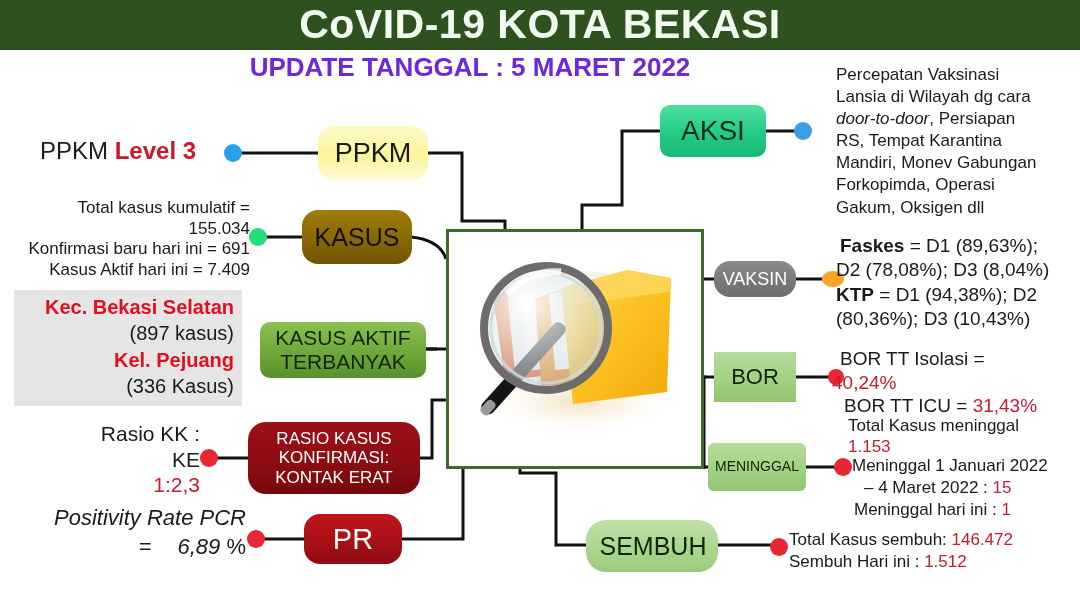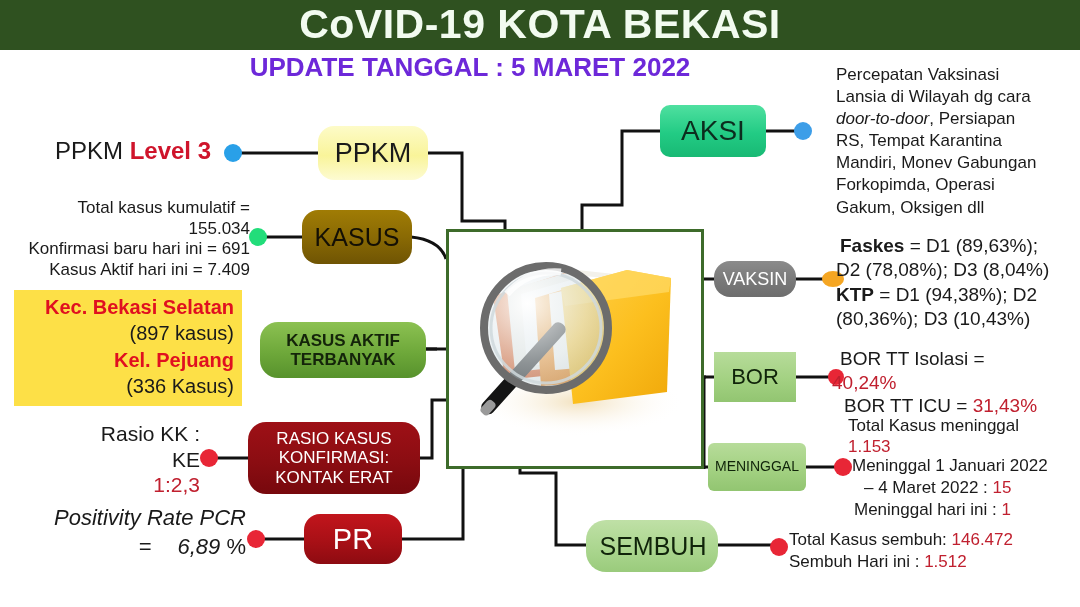"PPKM Level 3" div.txt { text-align: center -> left }
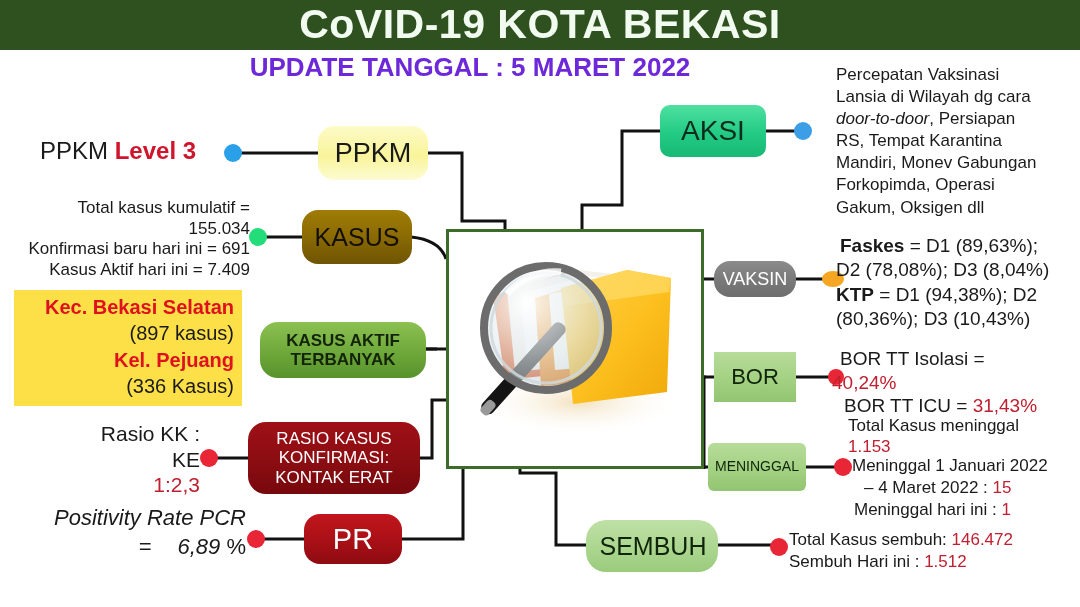"Kec. Bekasi Selatan" .hl-box { background: #fde047 -> #e5e5e5 }
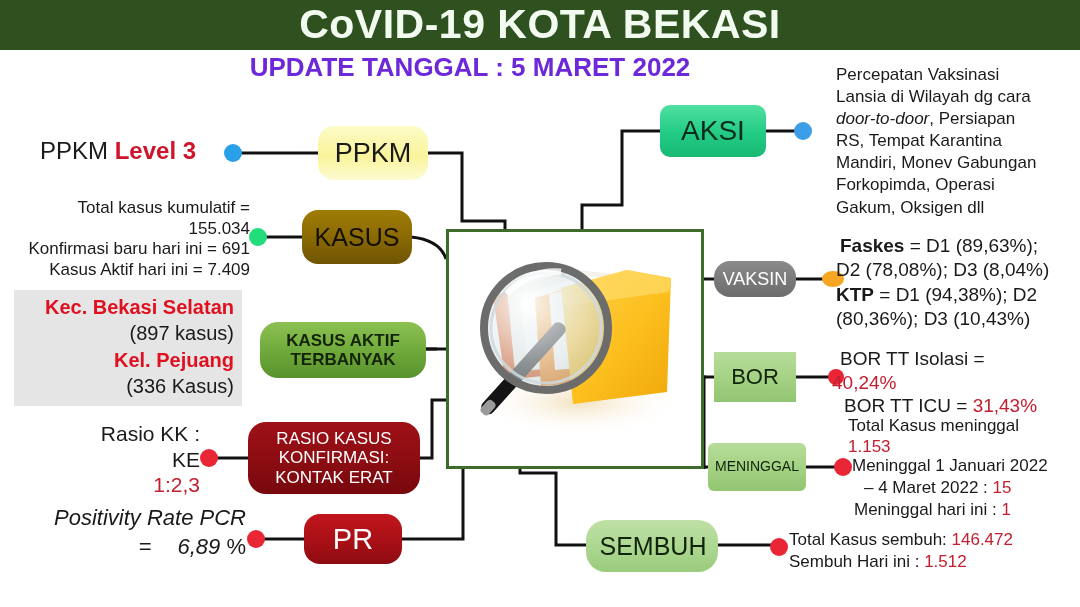"KASUS AKTIF" .node-kasusaktif { border-radius: 18px -> 10px; font-size: 17px -> 21px; font-weight: bold -> normal }
